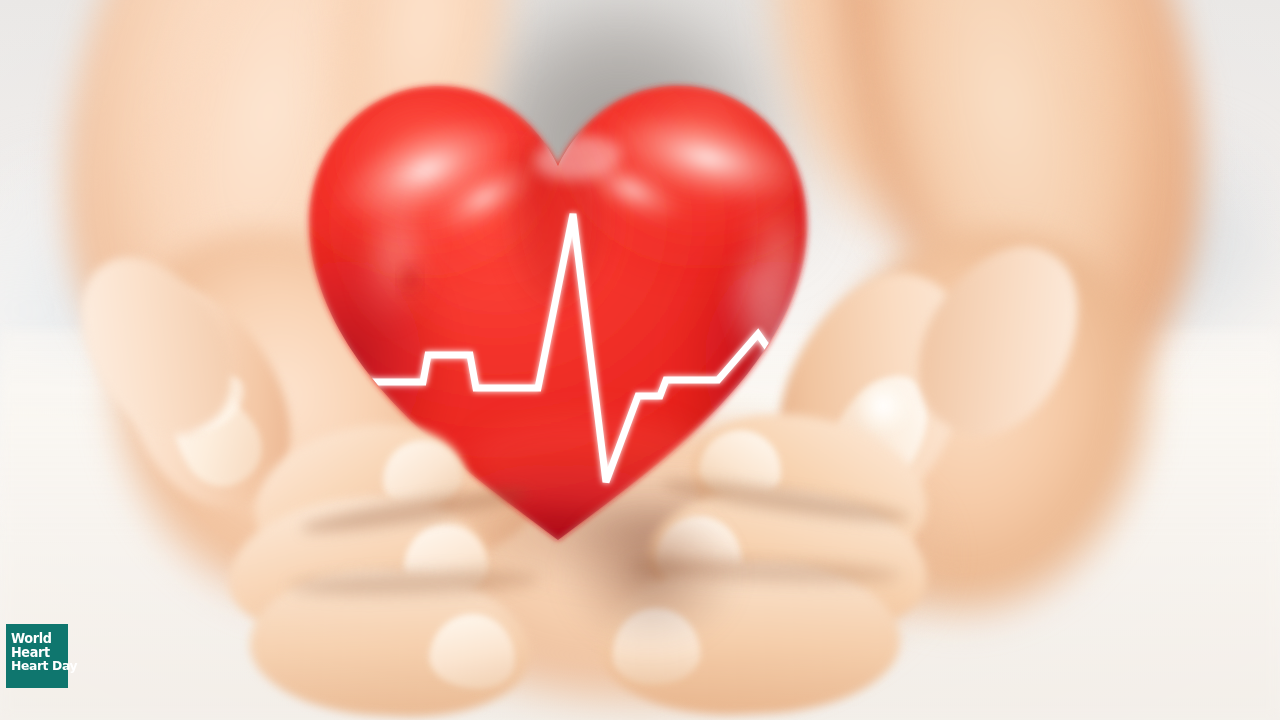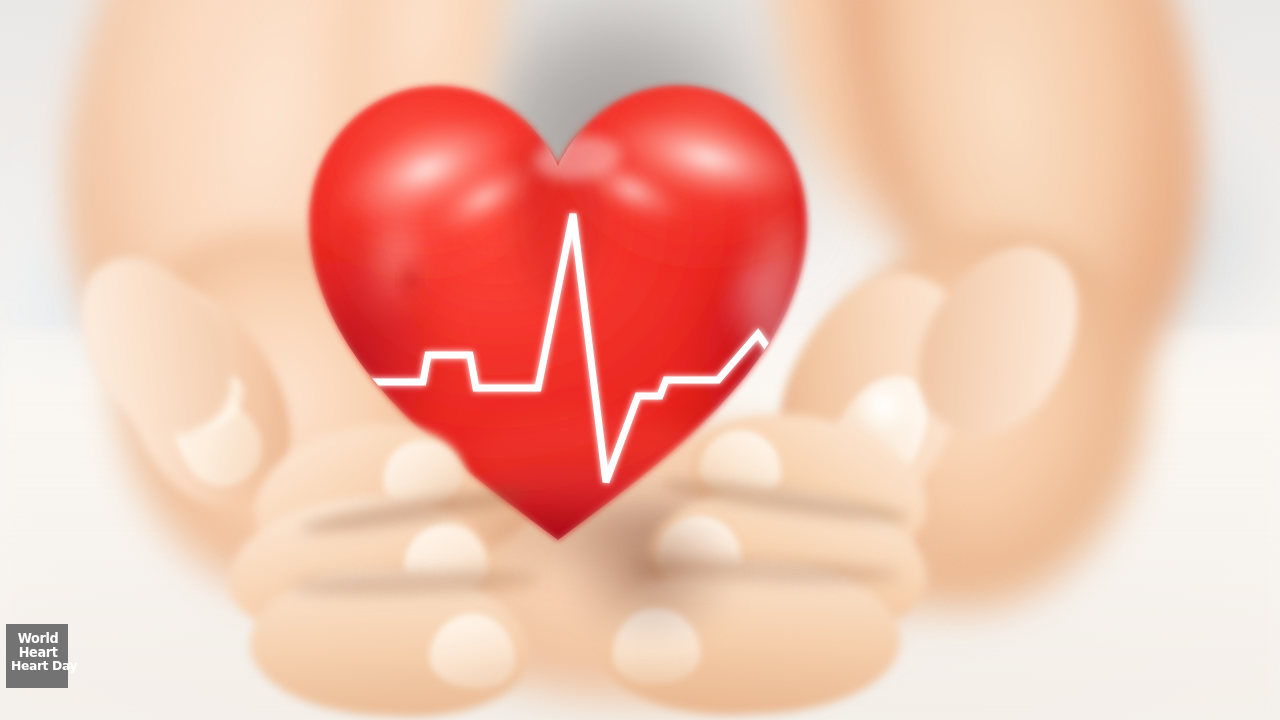"World" div { background: #737373 -> #0f766e; text-align: center -> none }
